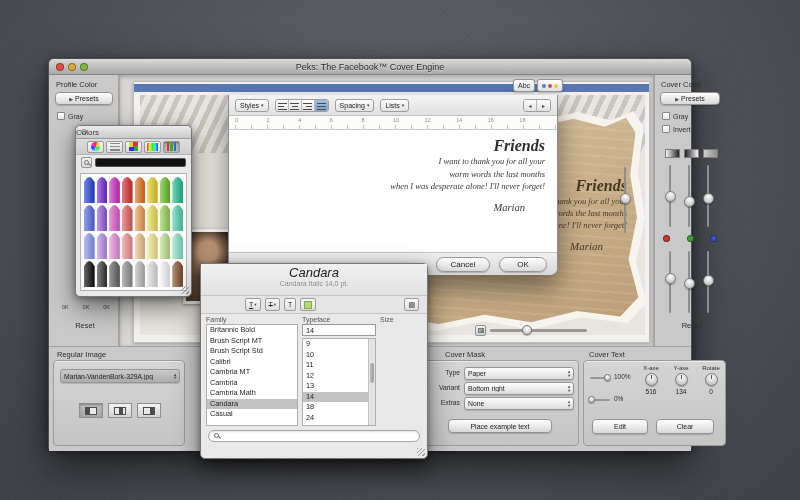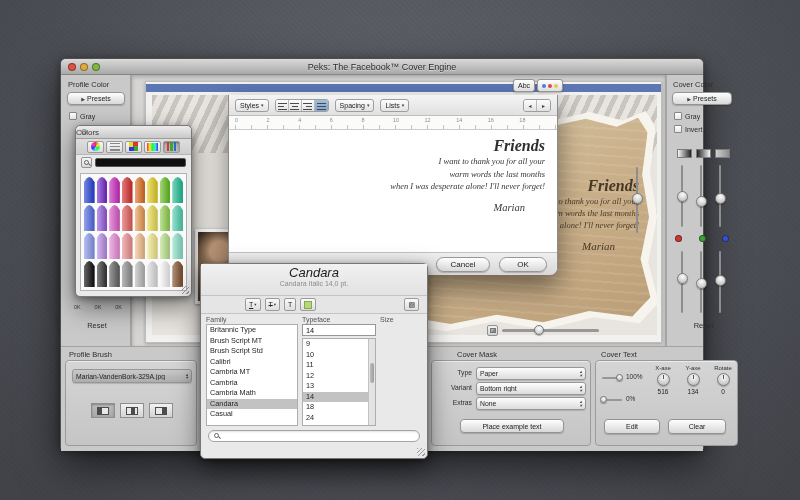"Peks: The Facebook™ Cover Engine" .main-window { left: 60px -> 48px }
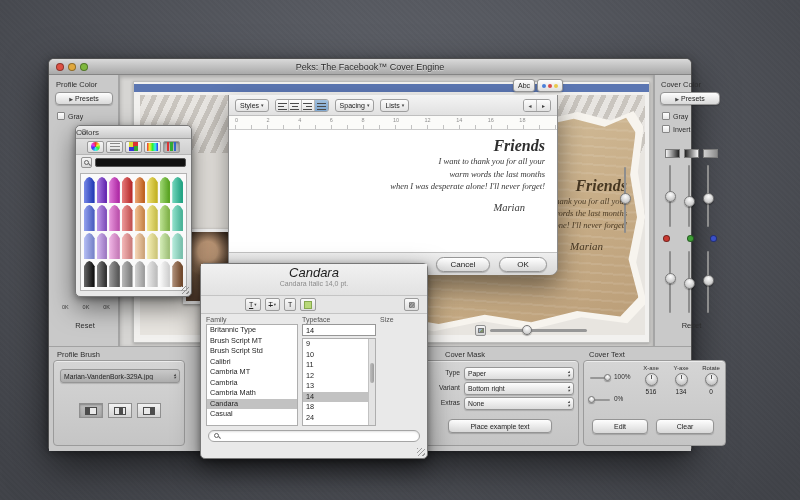"Britannic Type" div.row { text: Type -> Bold }
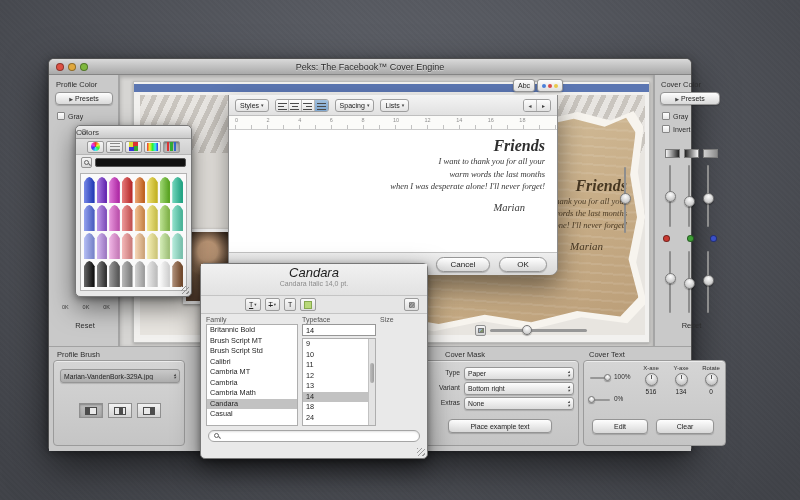"Profile Brush" div.abs { text: Profile Brush -> Regular Image }
